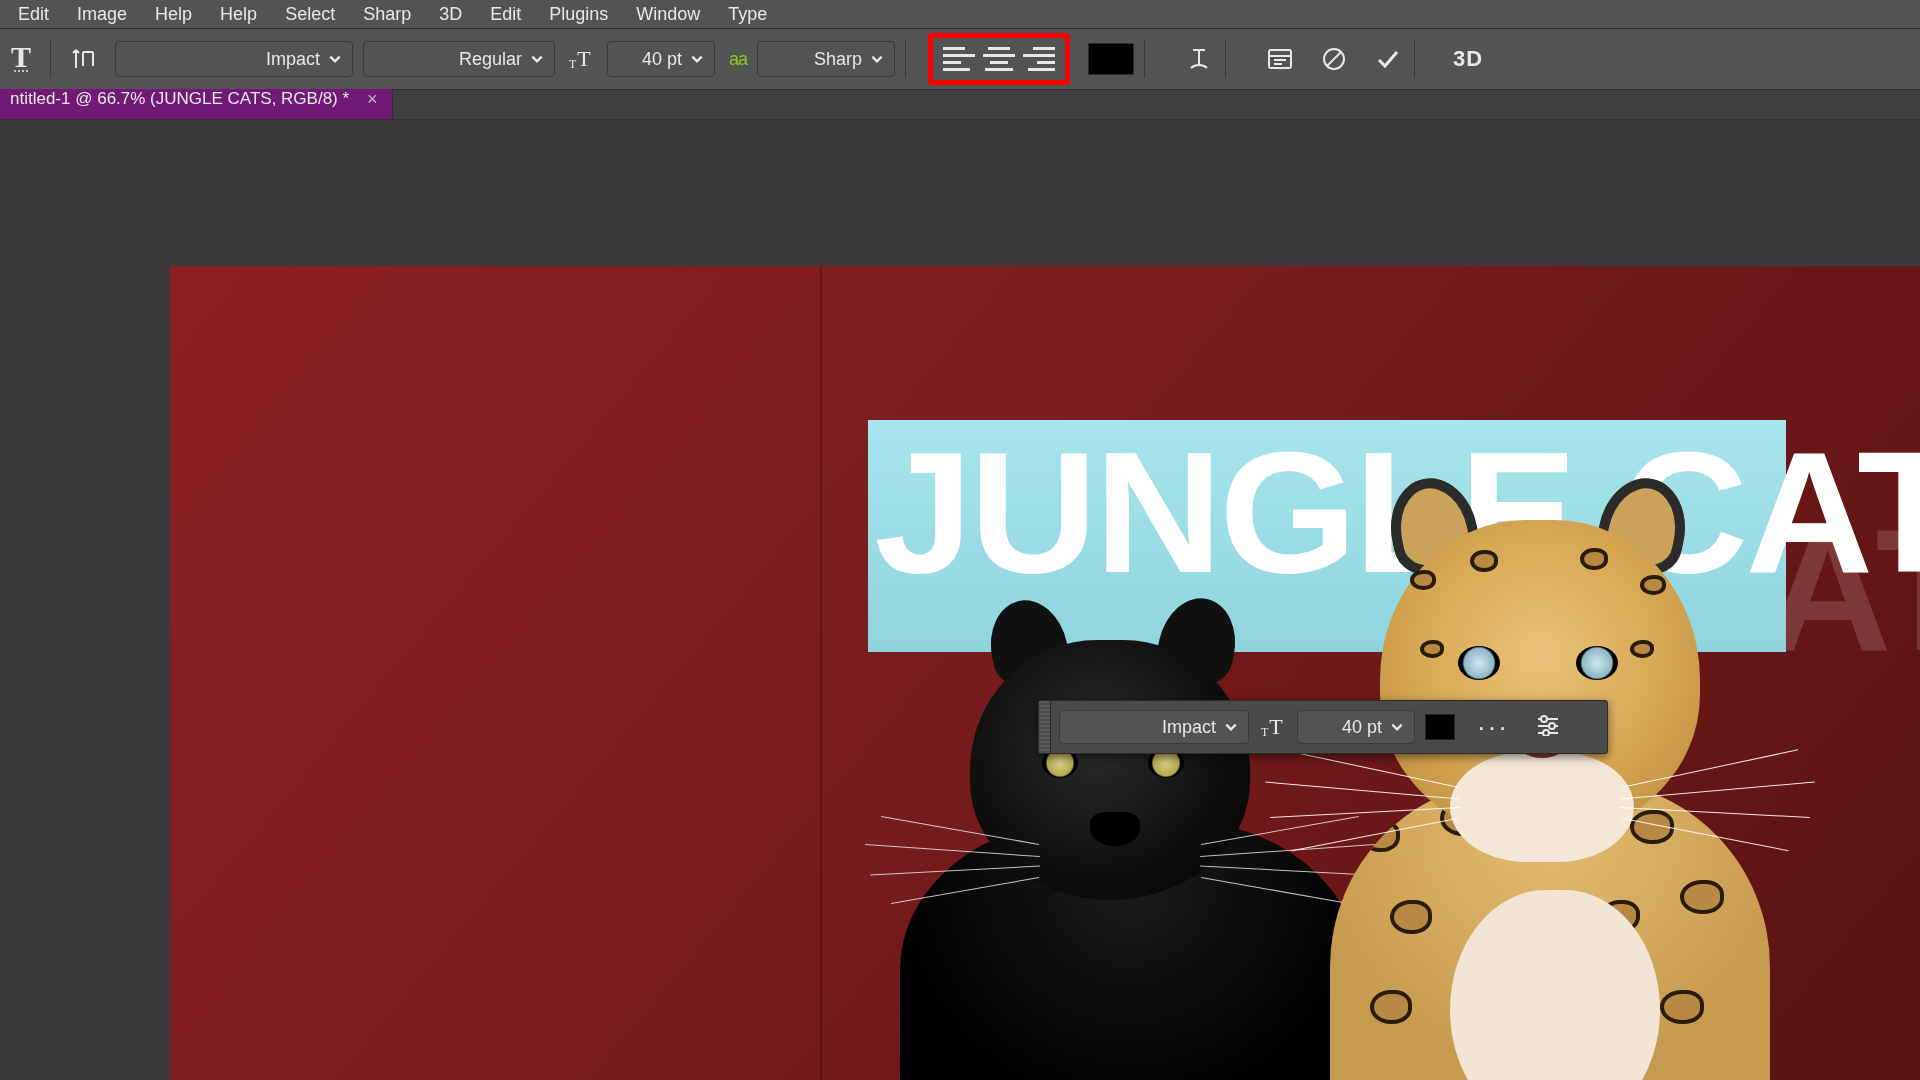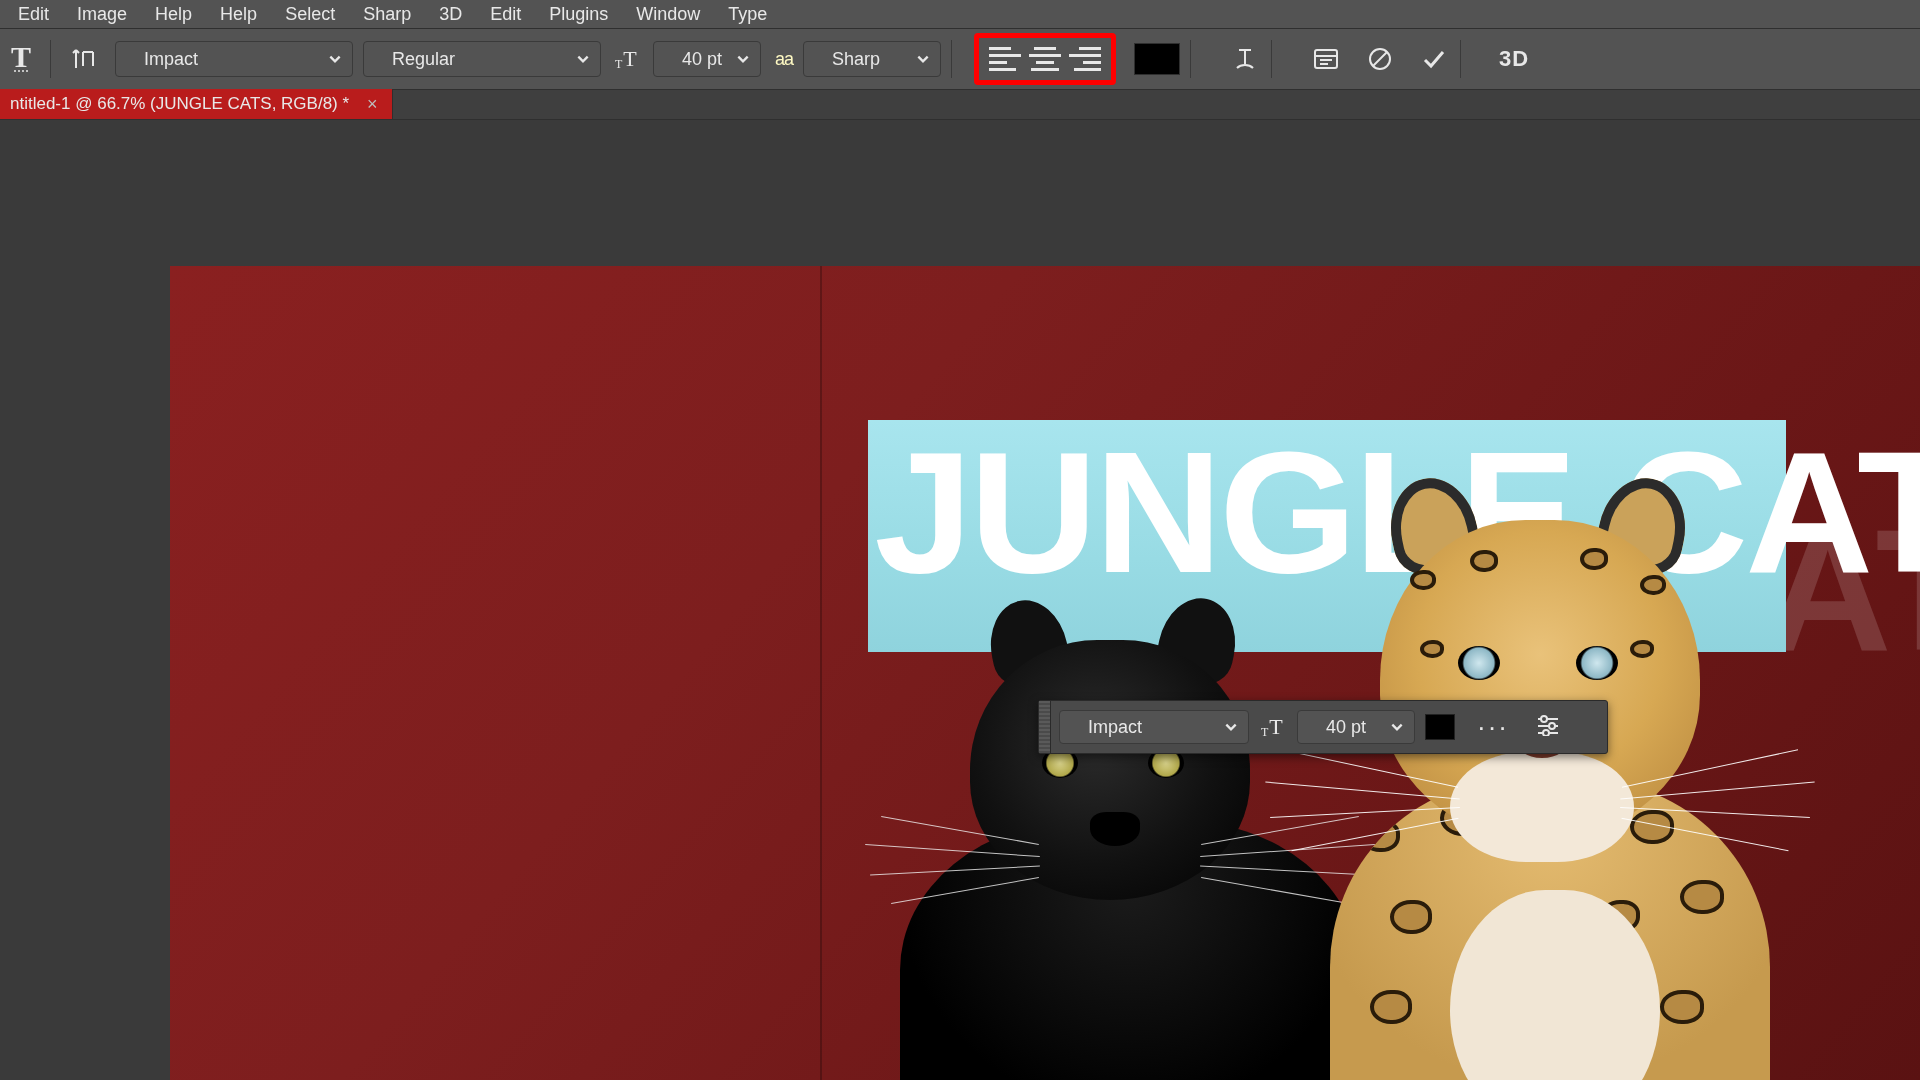"Impact" .dd { justify-content: space-between -> flex-end }
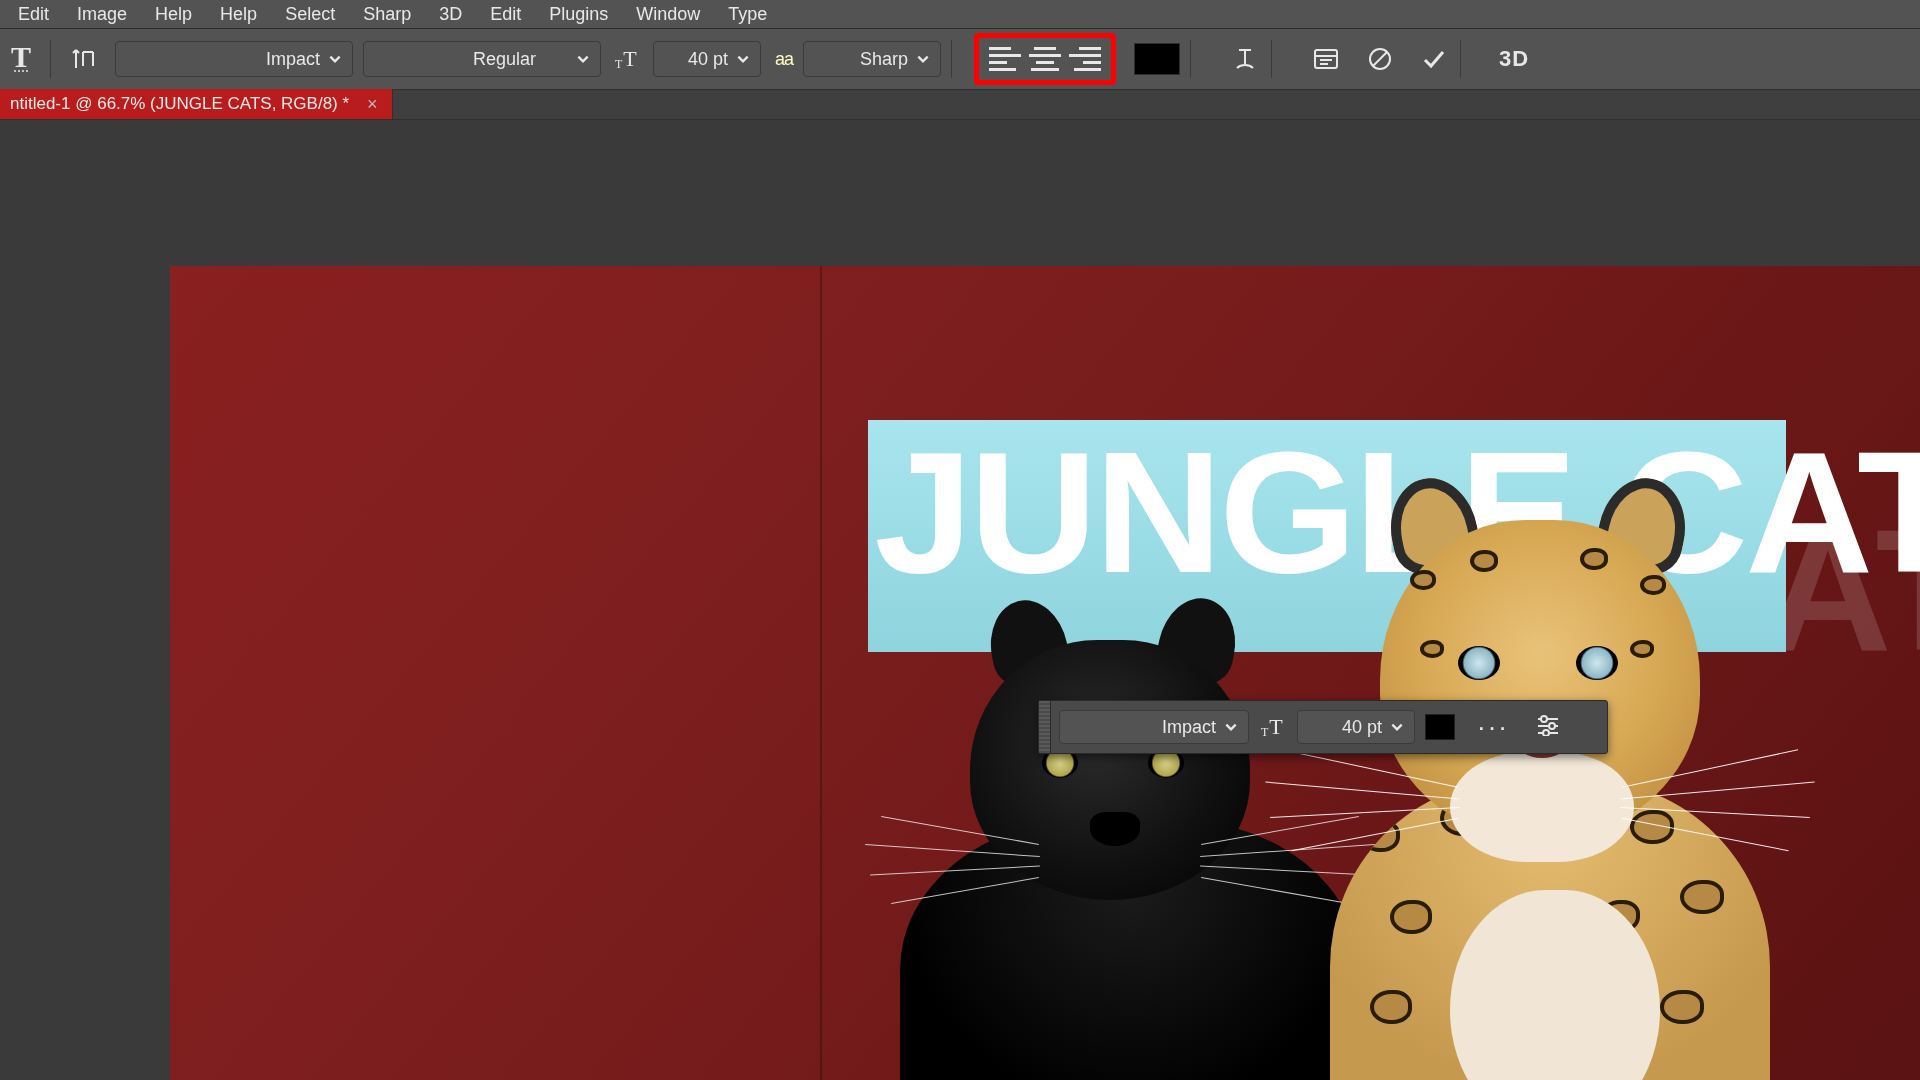"Regular" .dd-style { gap: 32px -> none; width: 238px -> 192px }
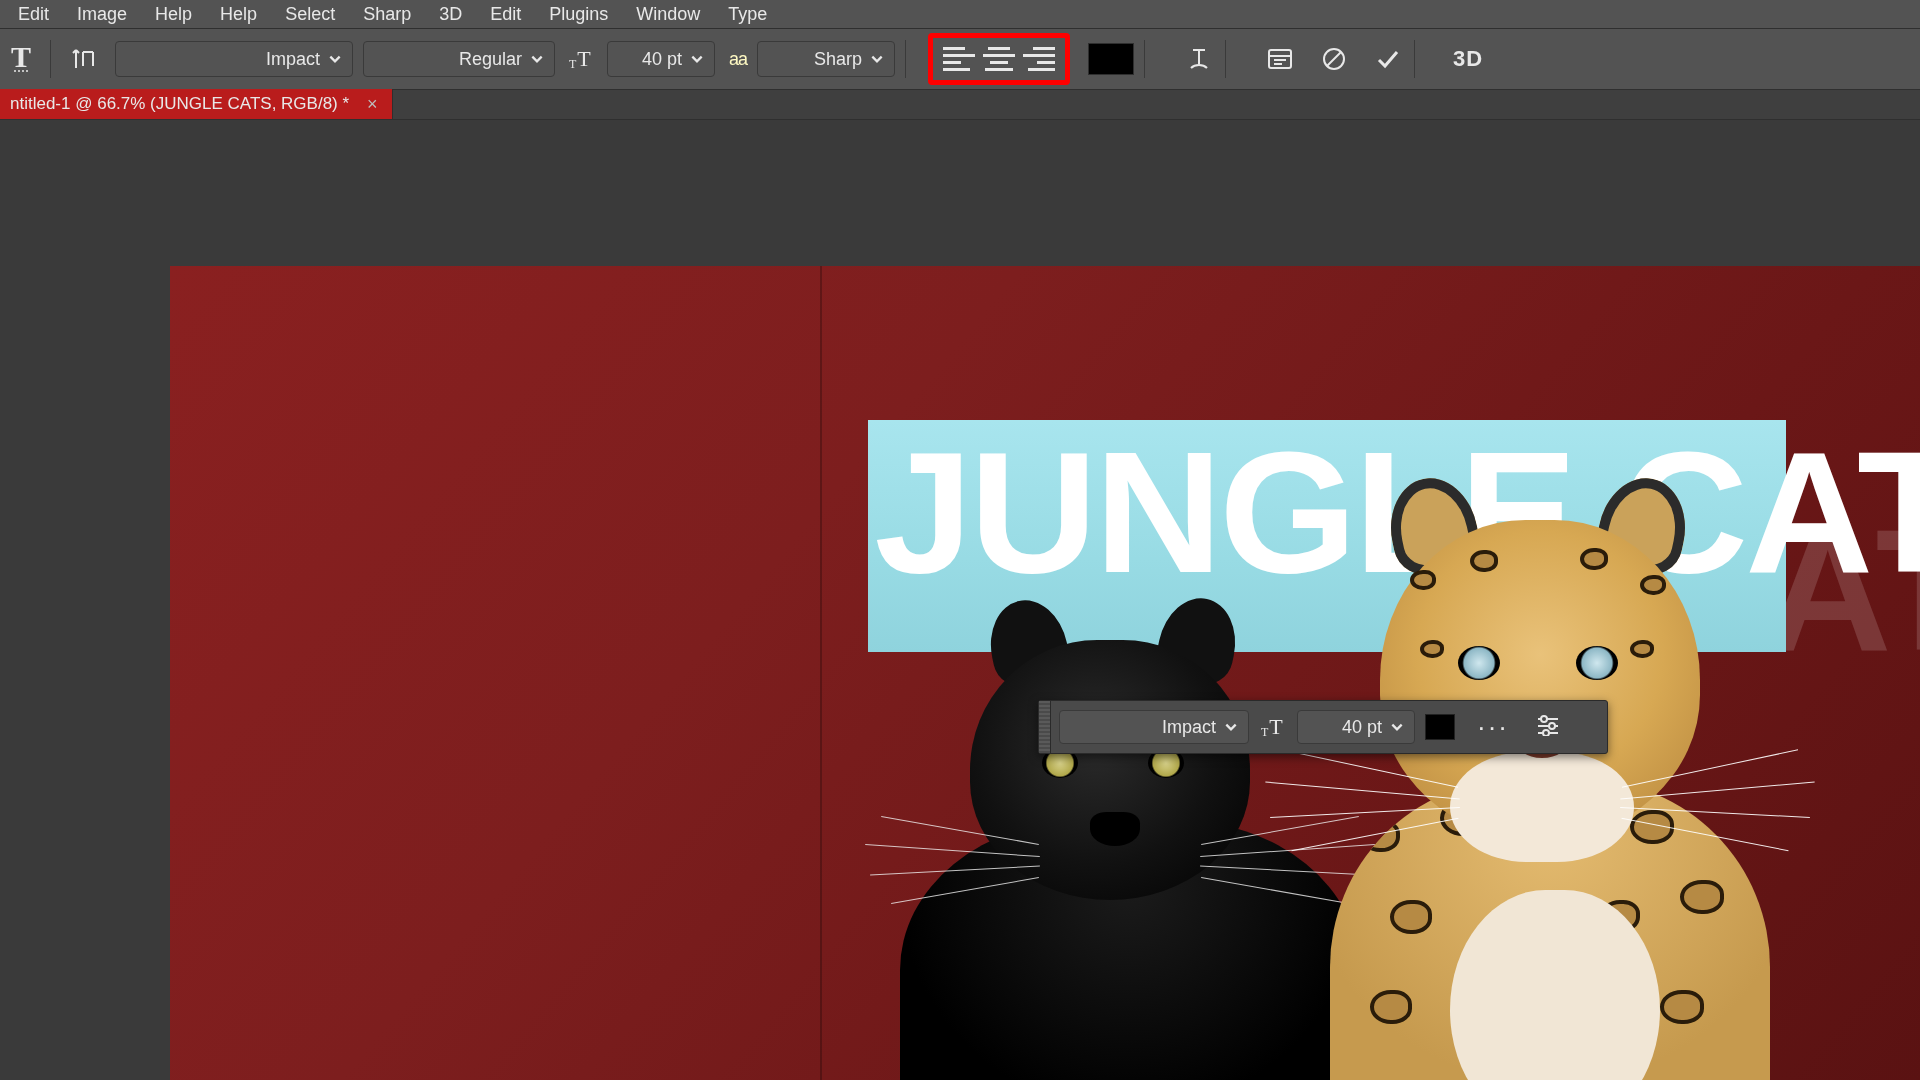"aa" .aa-icon { color: #fef9c3 -> #84cc16 }
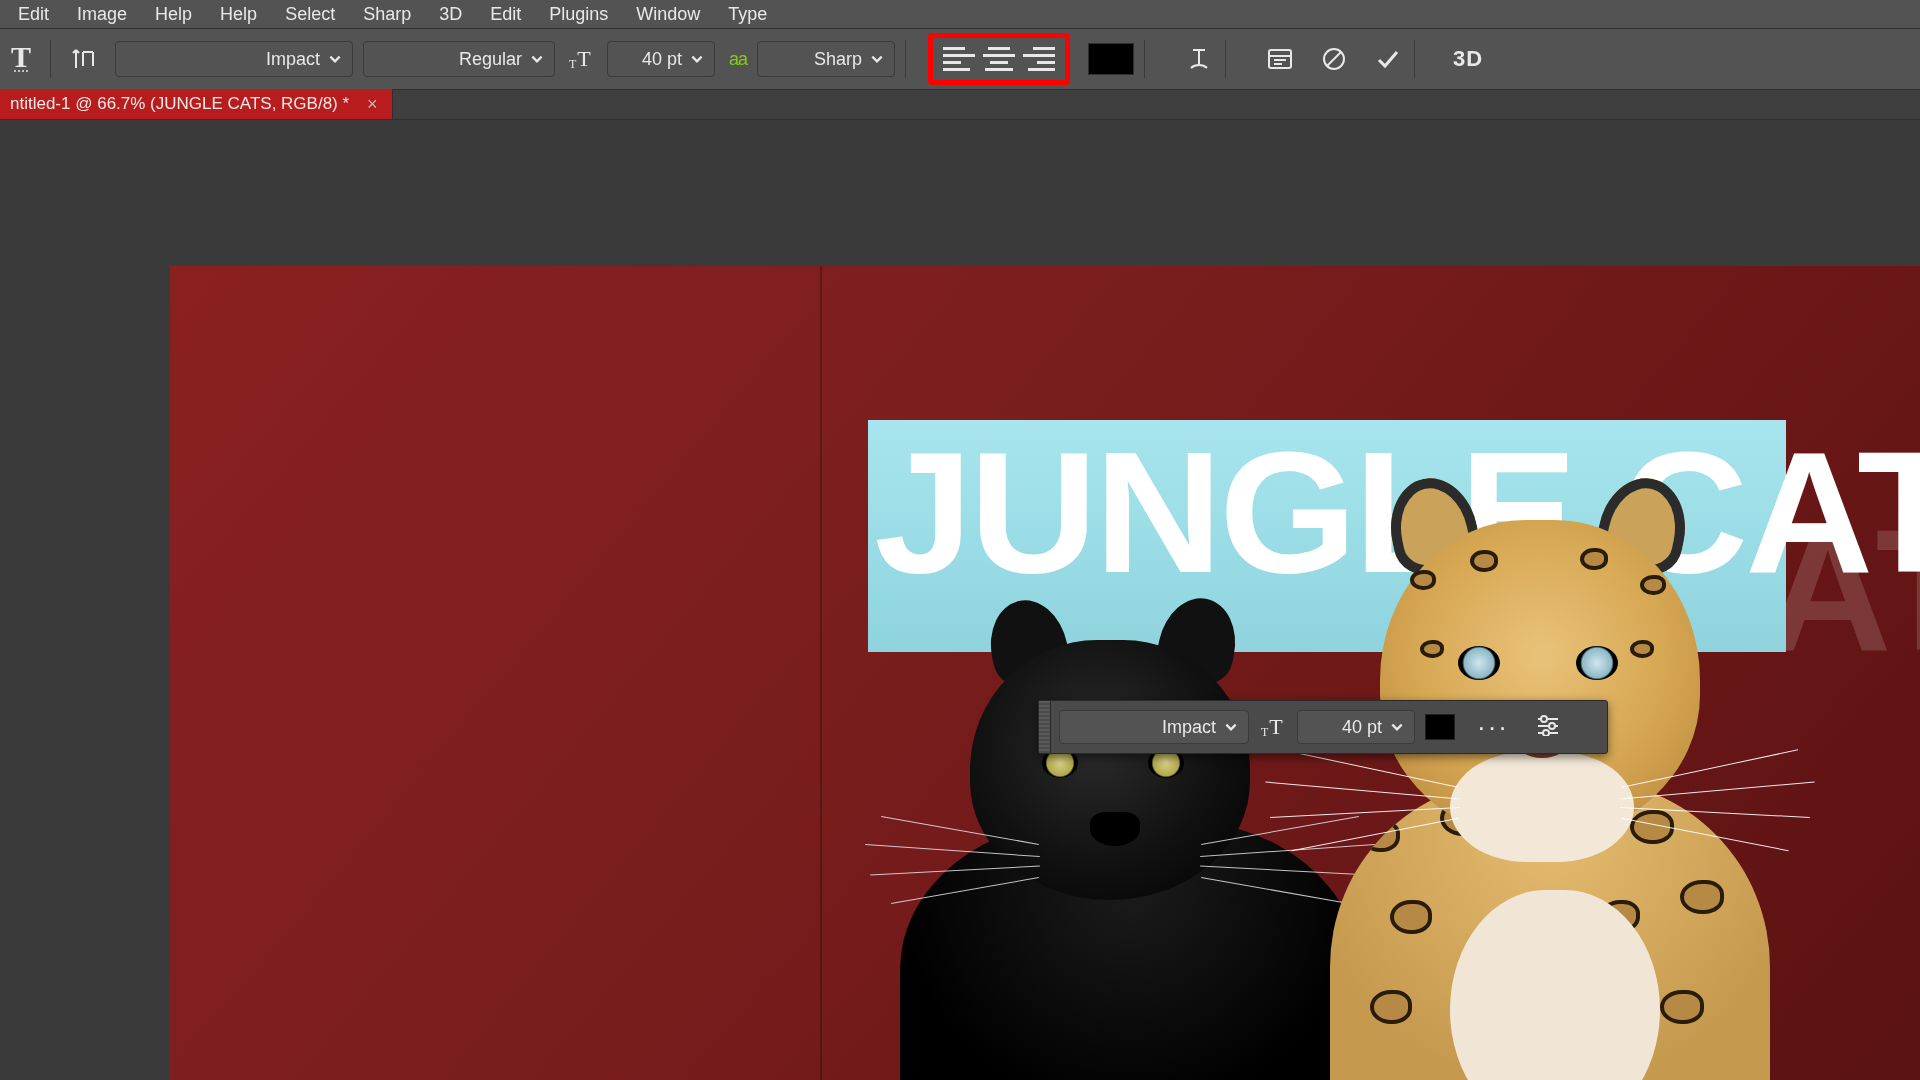"ntitled-1 @ 66.7% (JUNGLE CATS," .doctab { align-items: center -> none; background: #b91c1c -> #701a75 }
